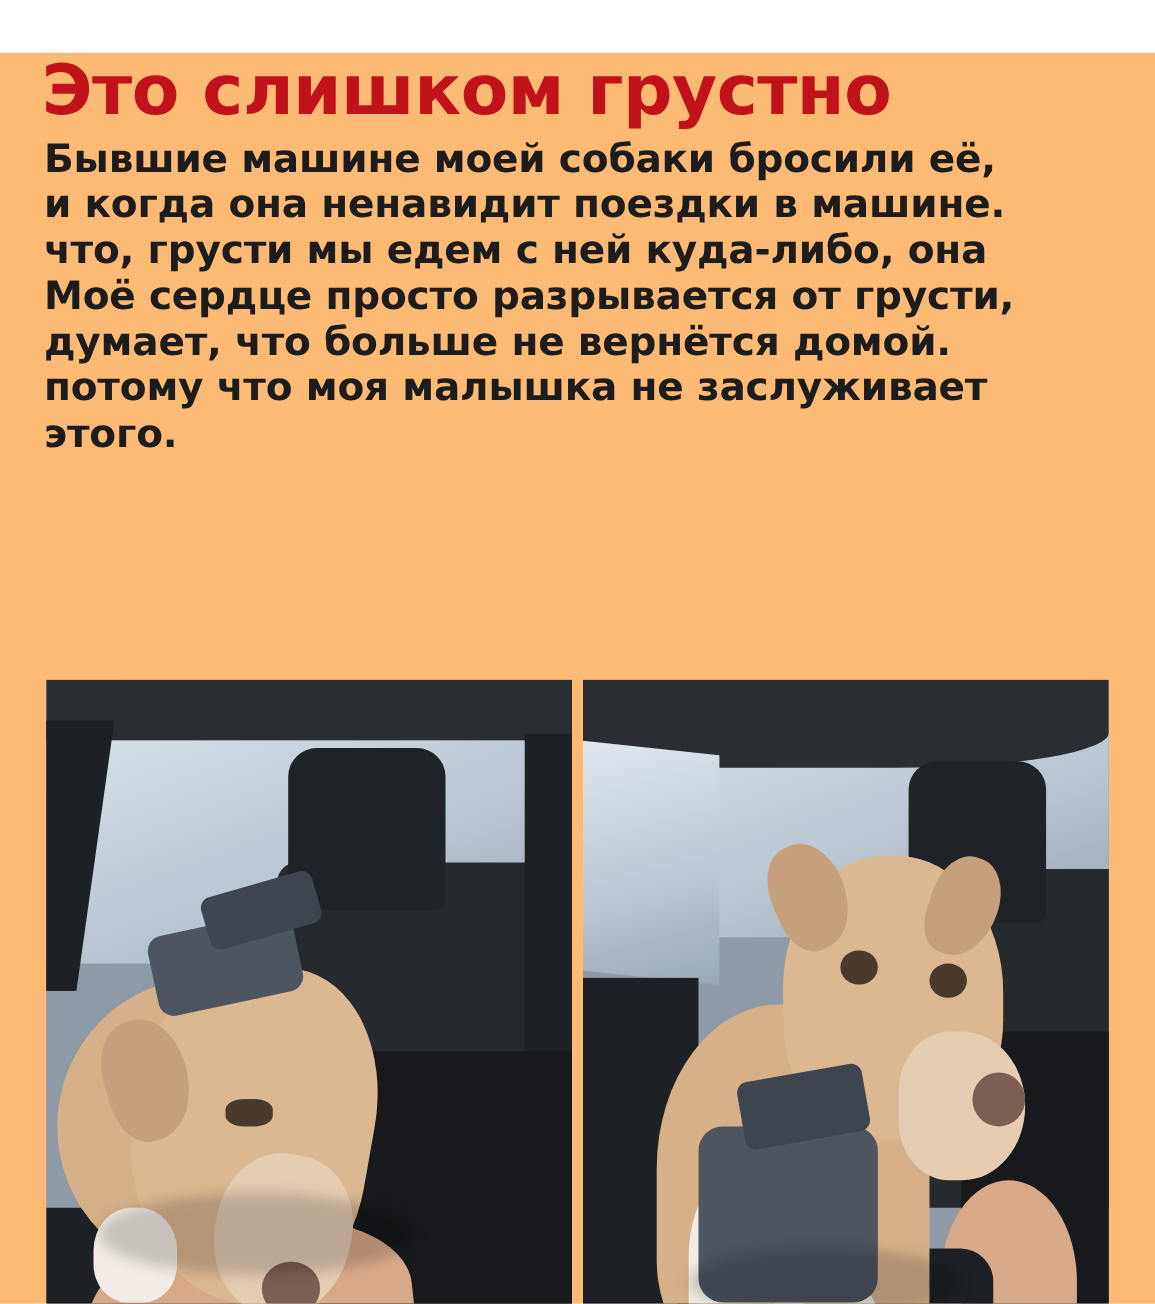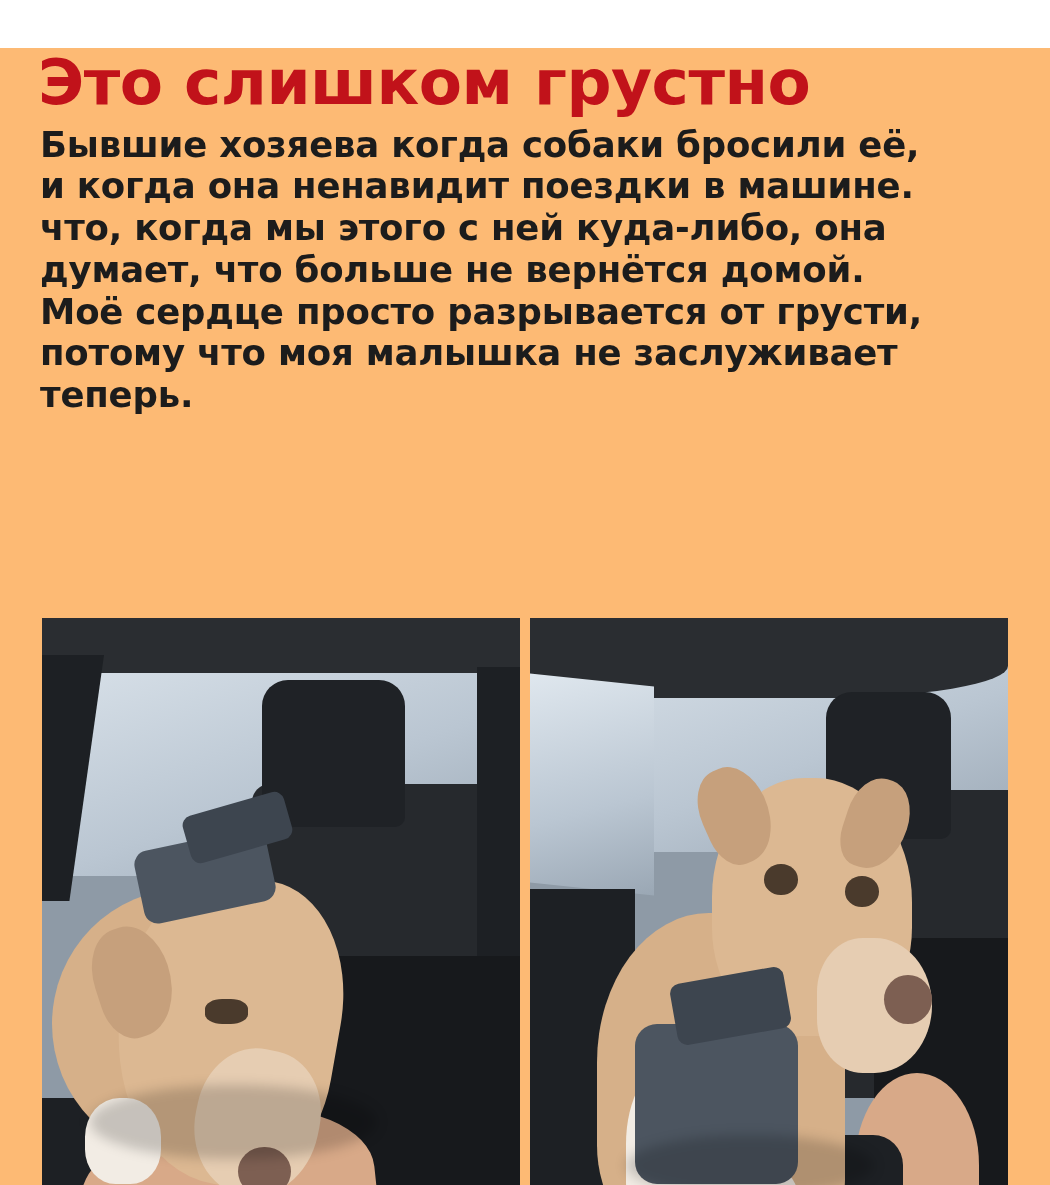"Бывшие хозяева когда собаки бросили" span.line { text: хозяева когда -> машине моей }
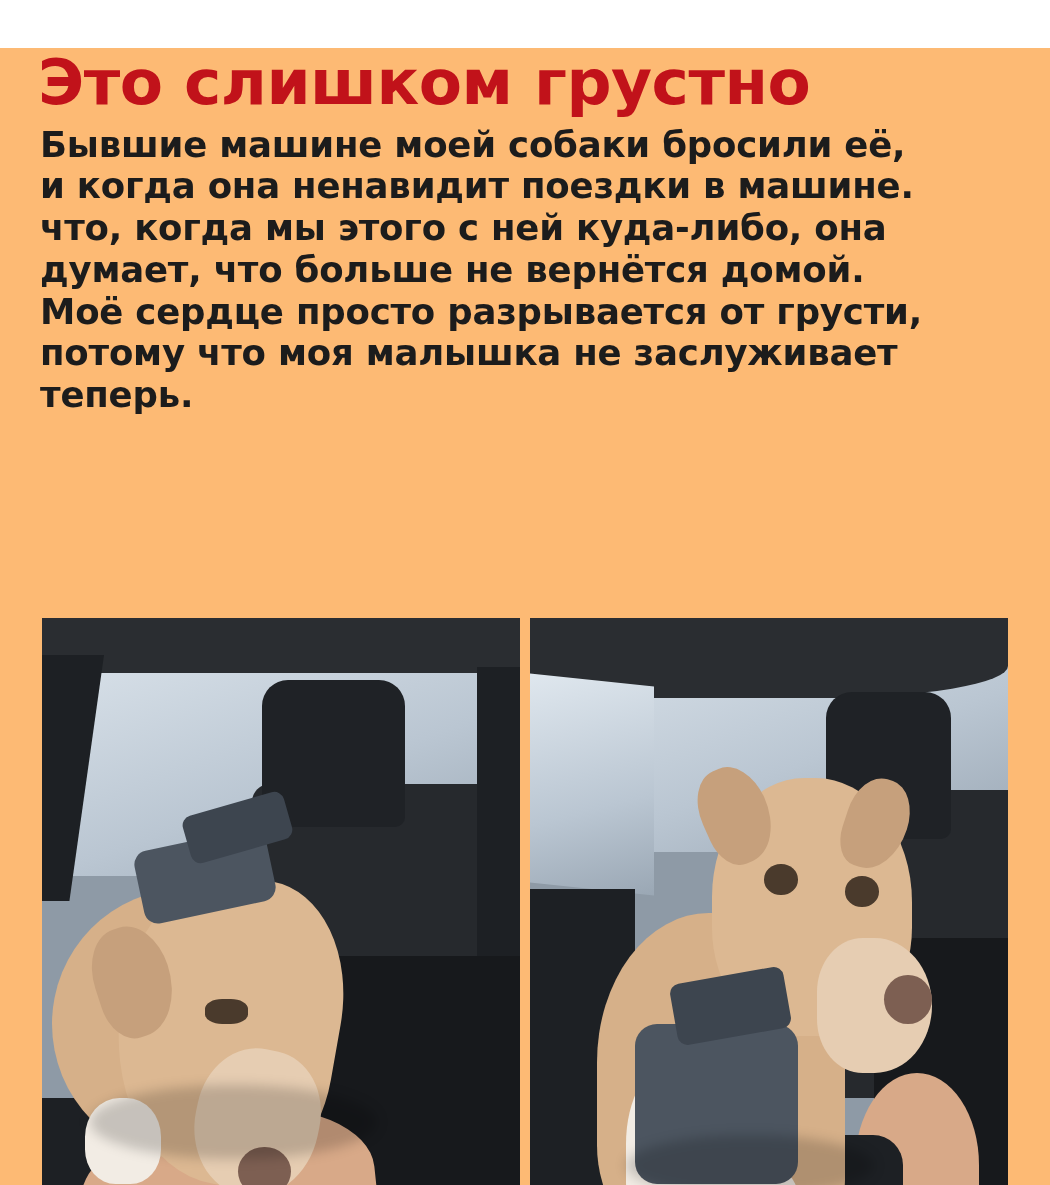"что, когда мы этого с" span.line { text: когда мы этого -> грусти мы едем }
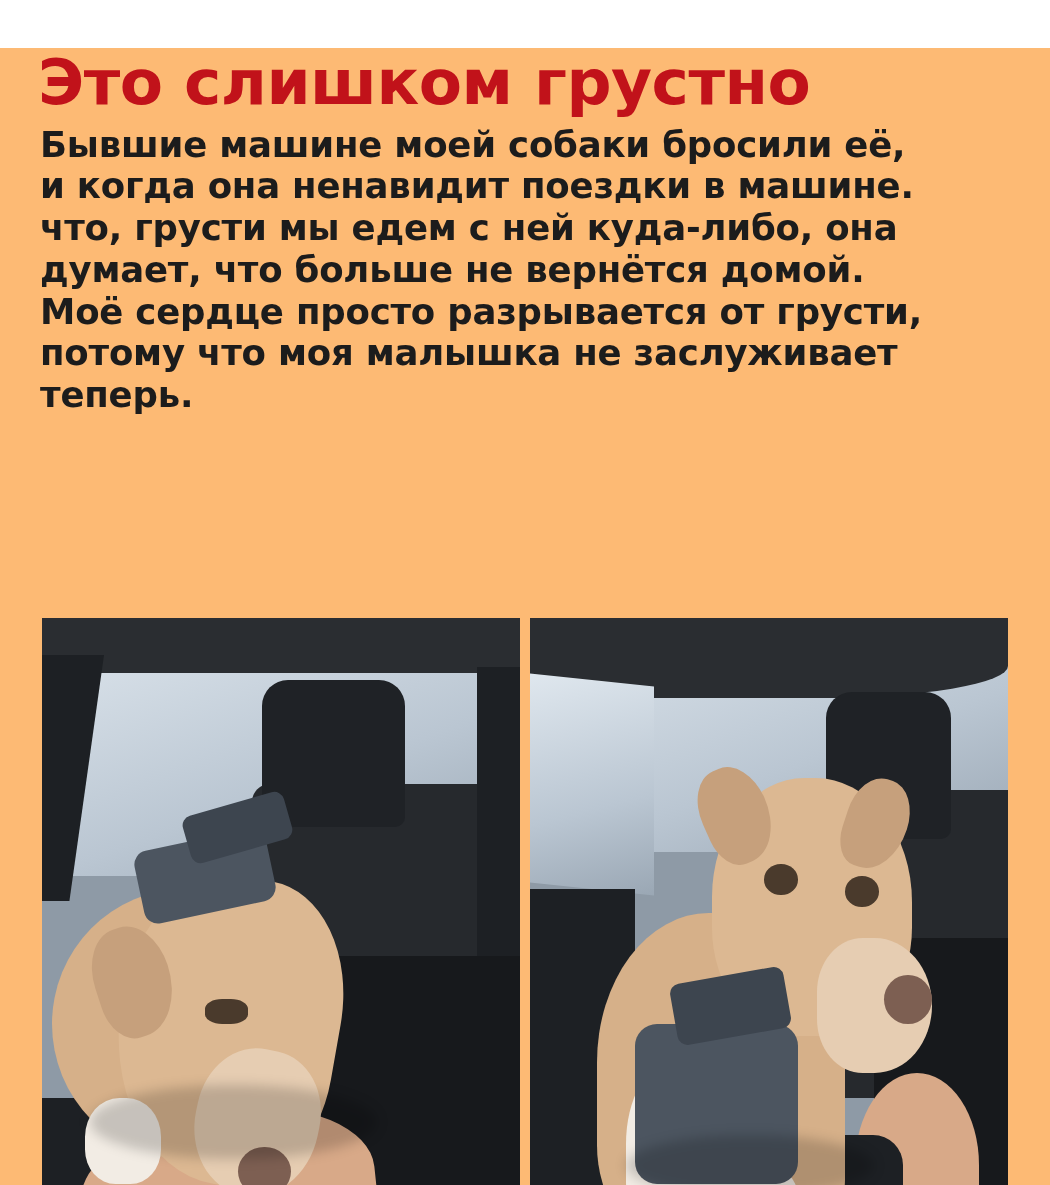"думает, что больше не вернётся" span.line { order: before "Моё сердце просто разрывается от" -> after "Моё сердце просто разрывается от" }
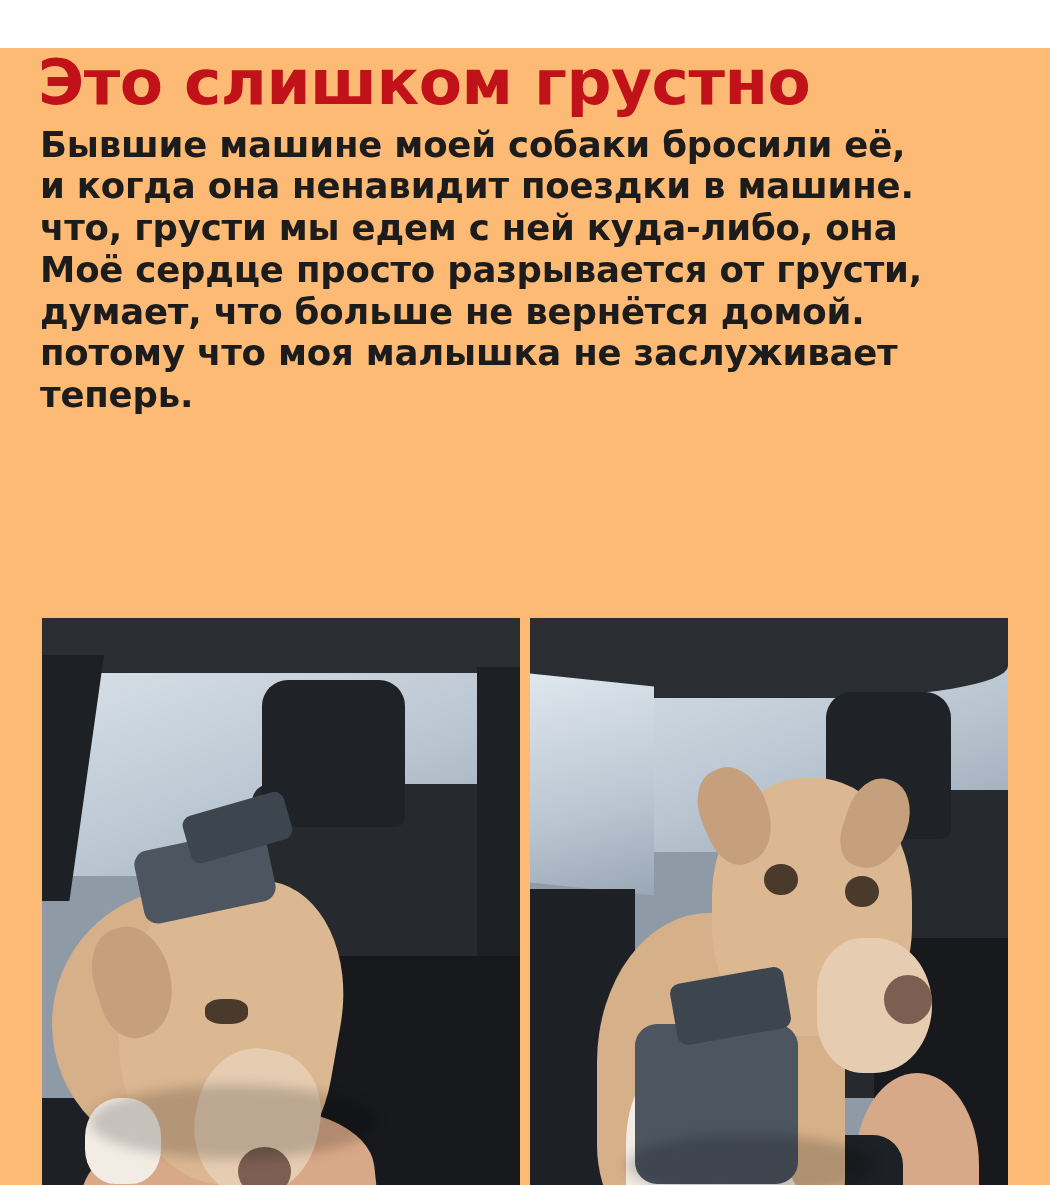"теперь." span.line { text: теперь -> этого }
